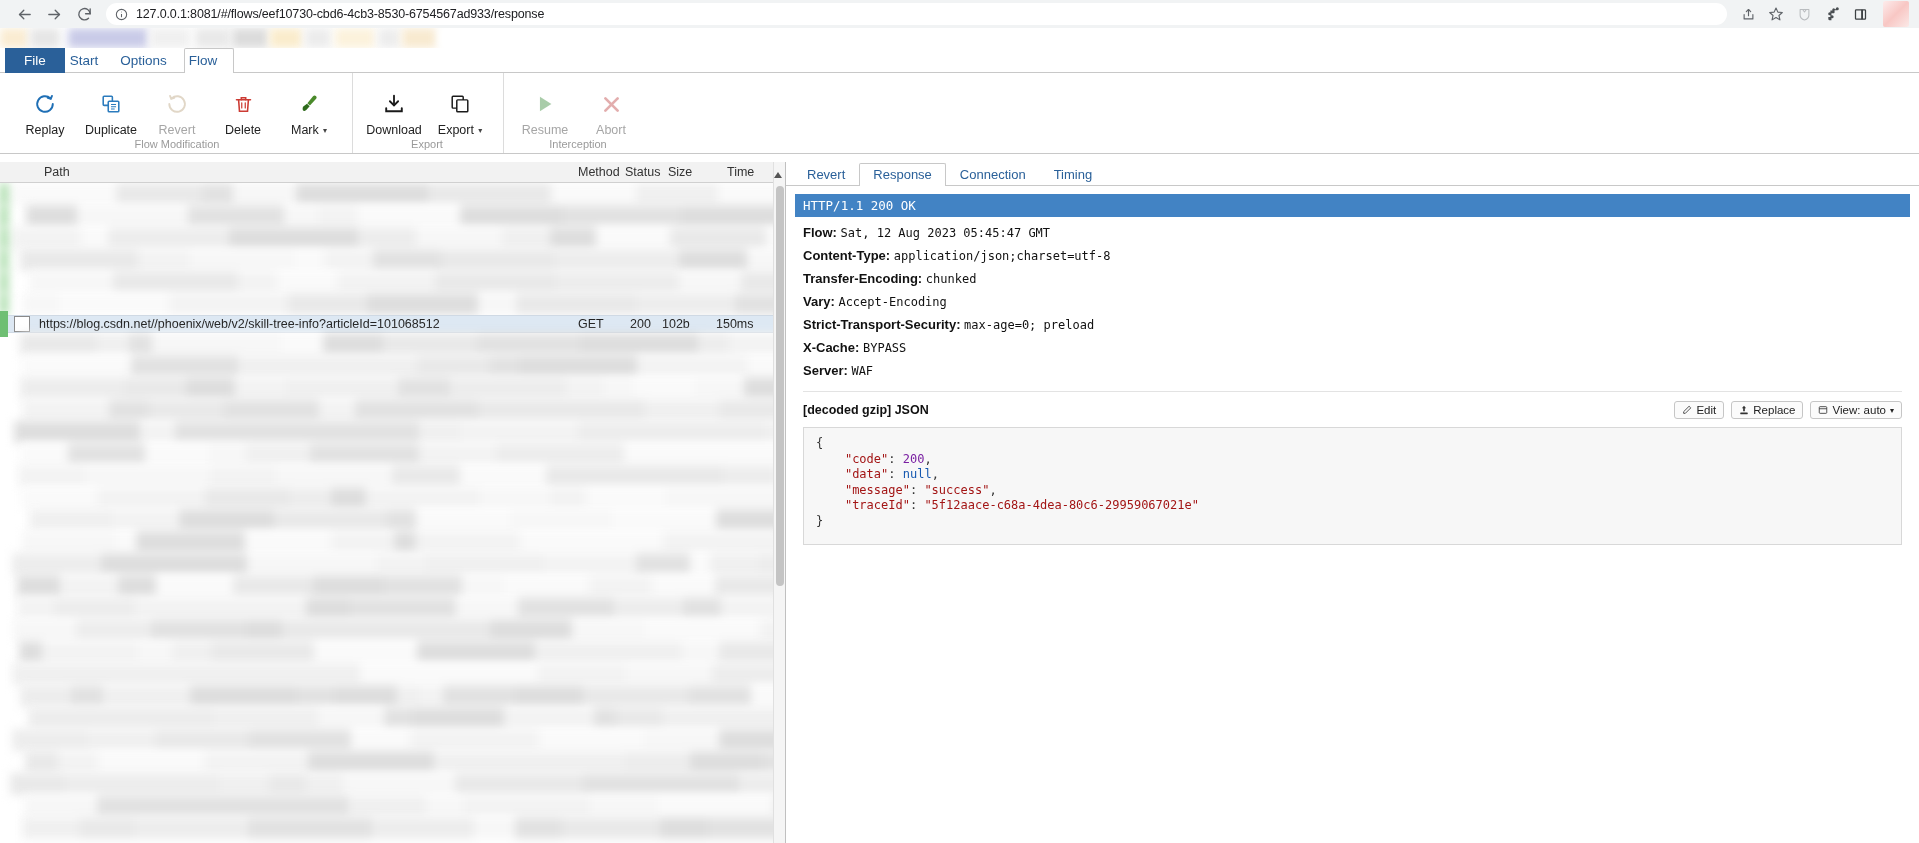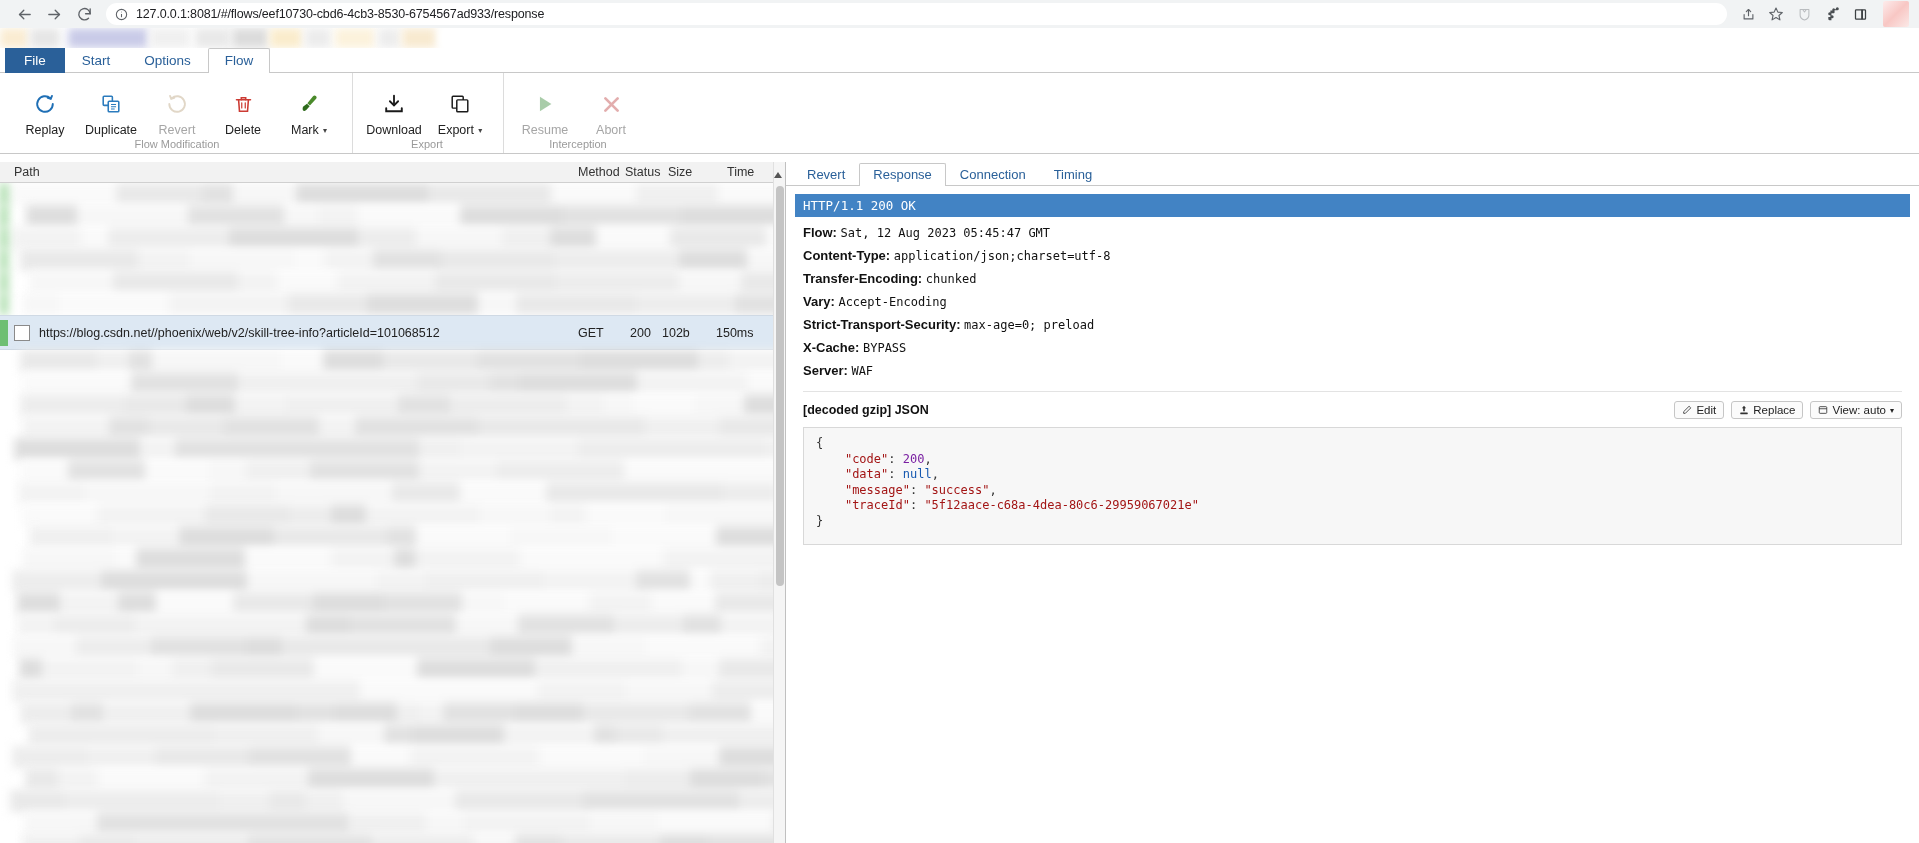"Start" .menu-tab { padding: 4px 16px 5px 16px -> 4px 16px 5px 4px }
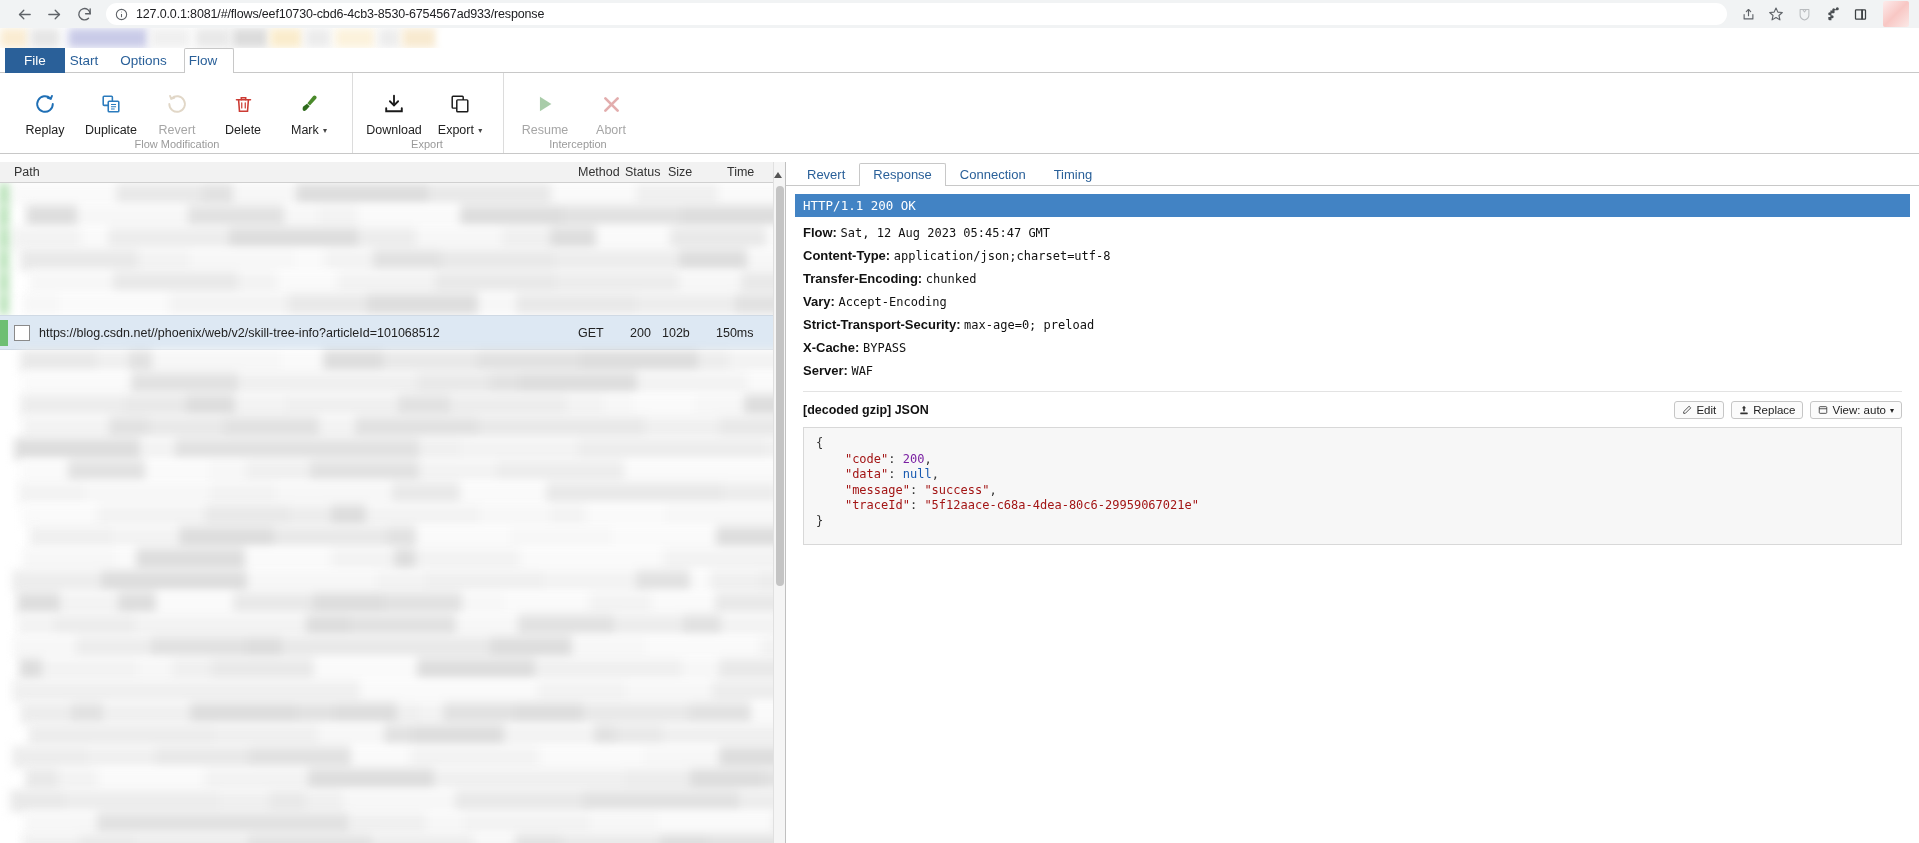"Path" #flow-head .c-path { padding-left: 14px -> 44px }
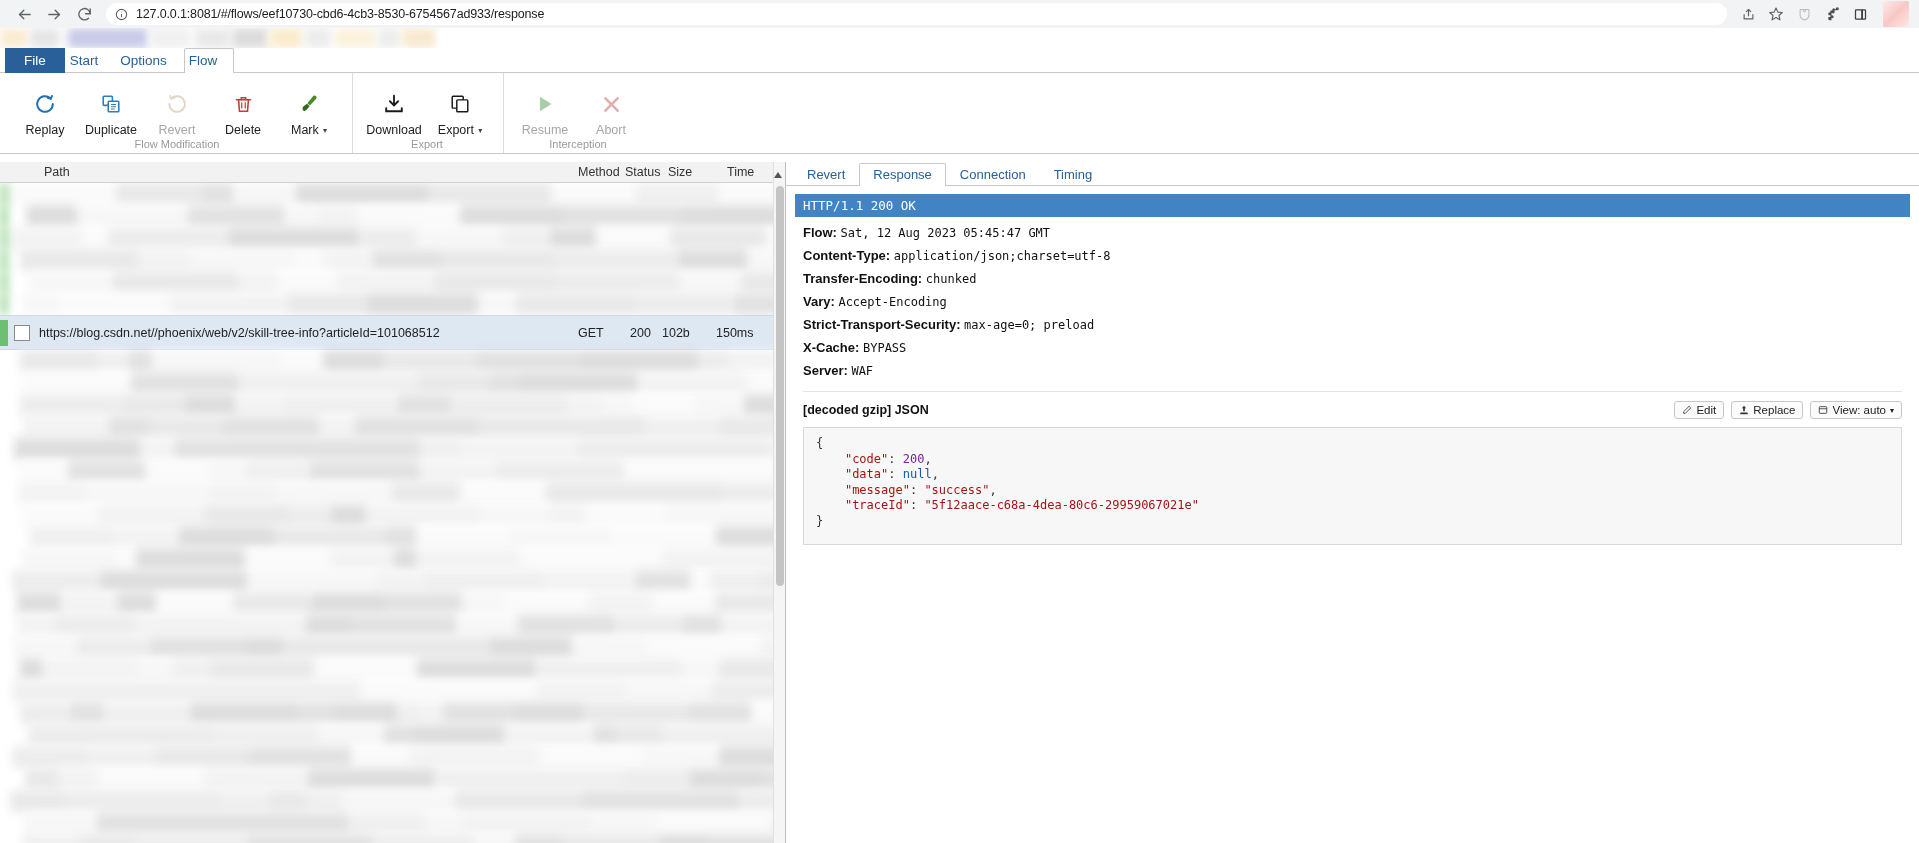"https://blog.csdn.net//phoenix/web/v2/sk" .flow-row-sel { height: 35px -> 18px }
